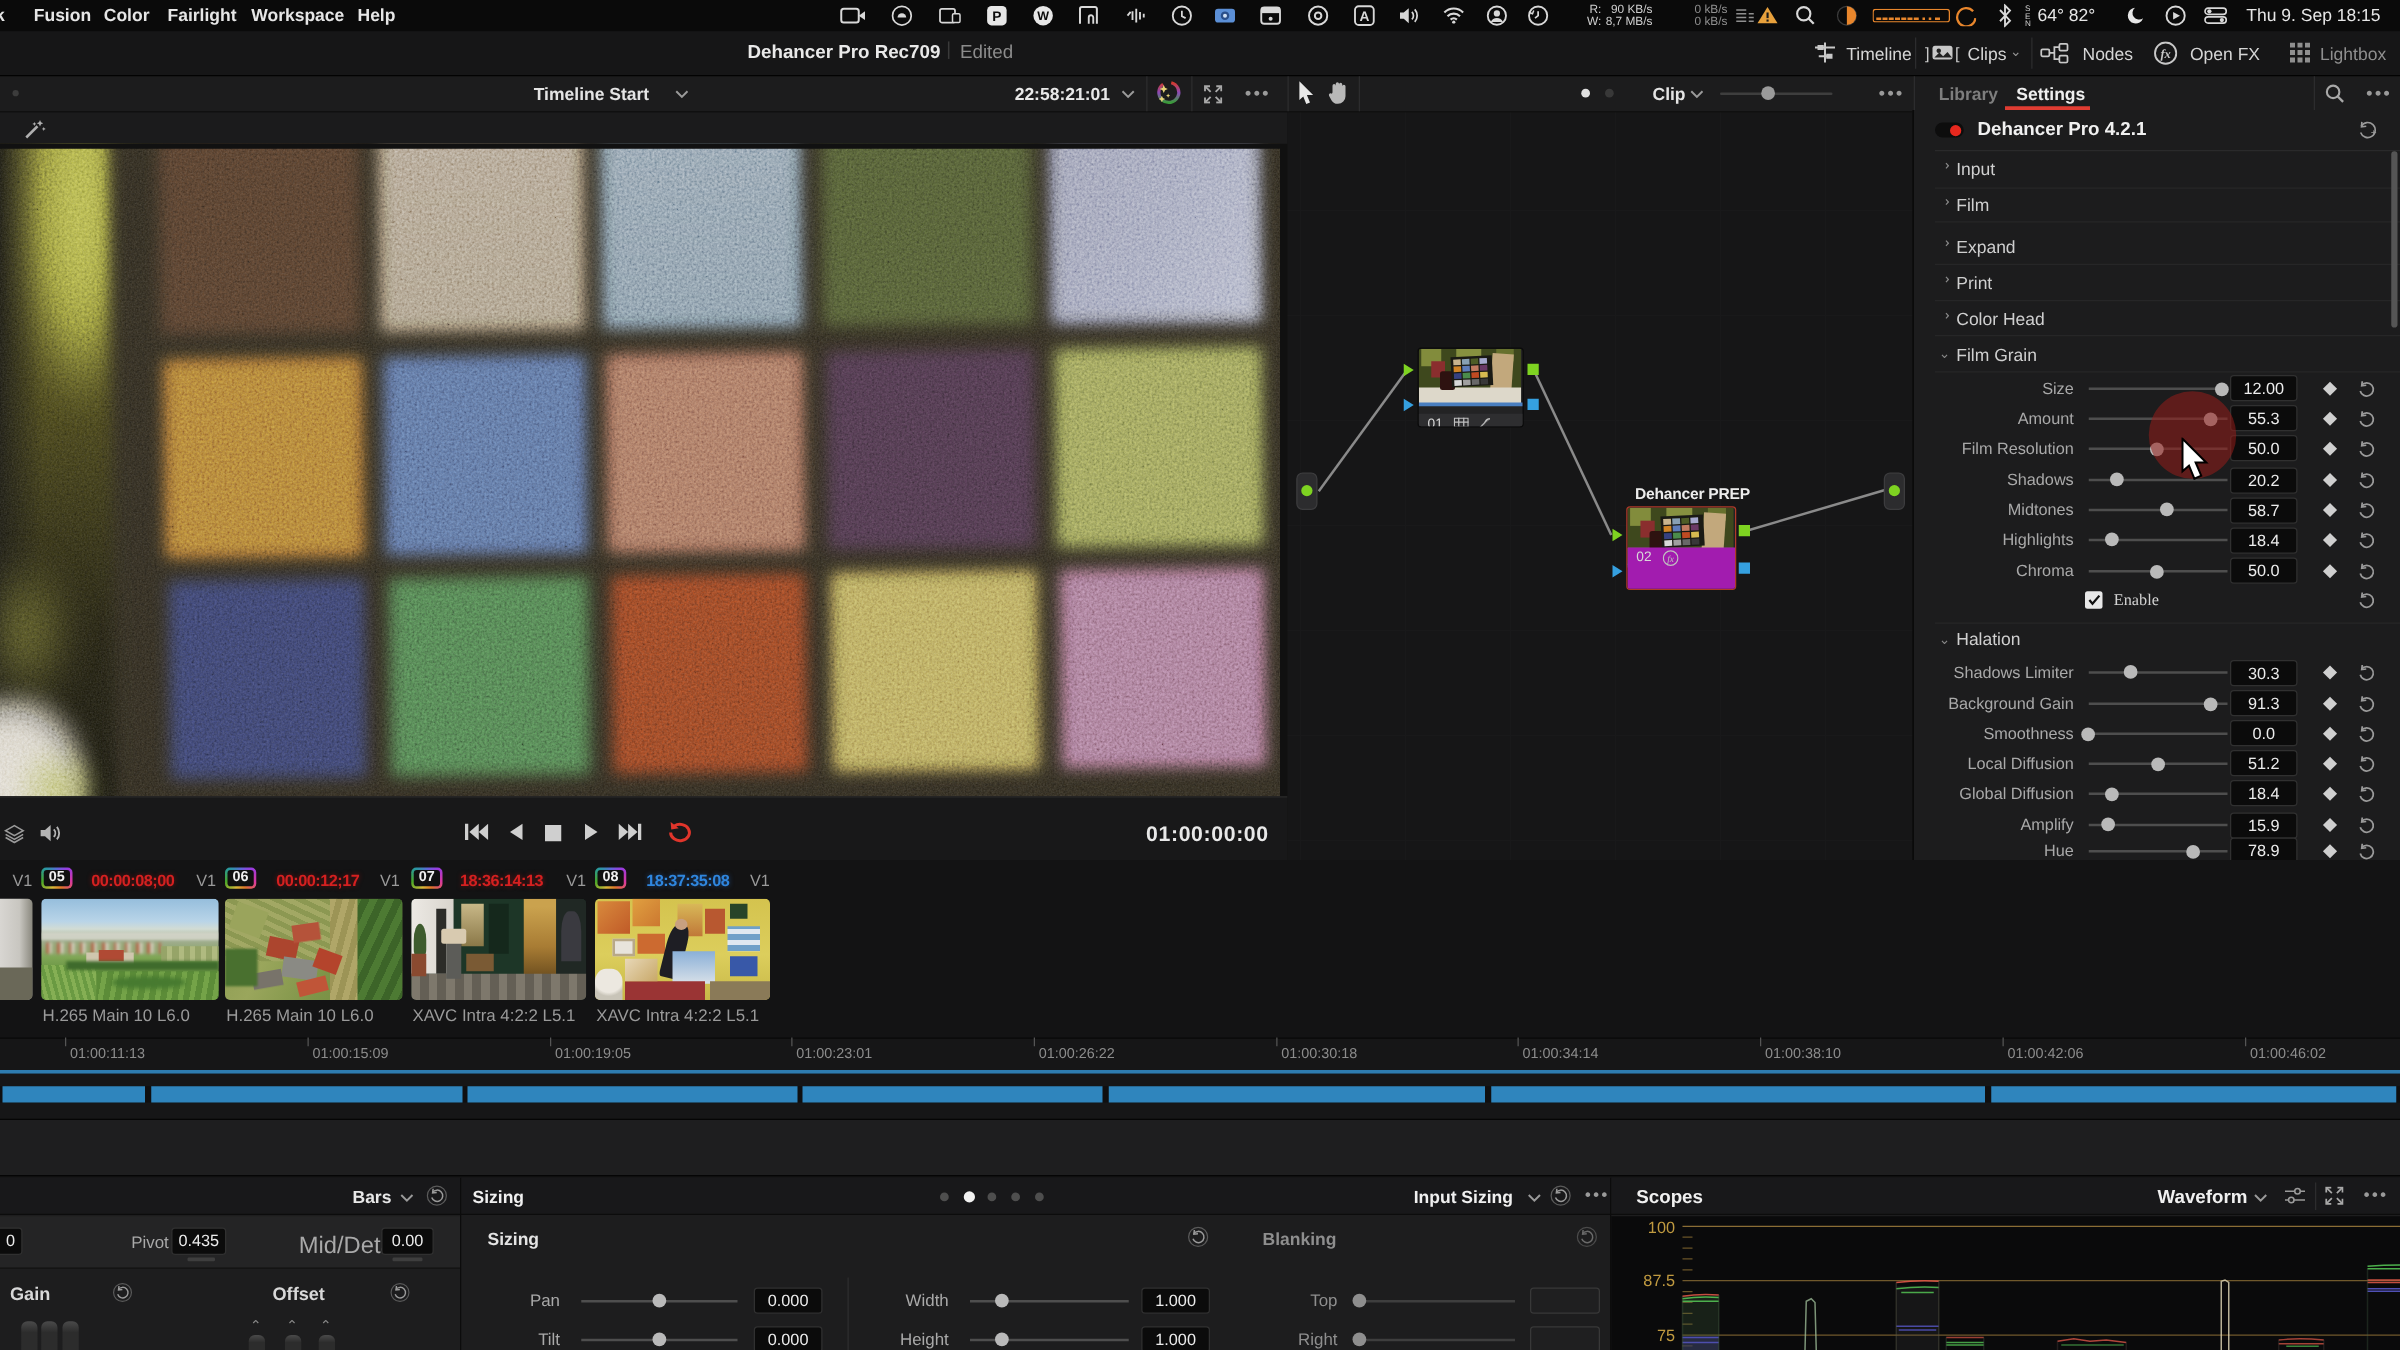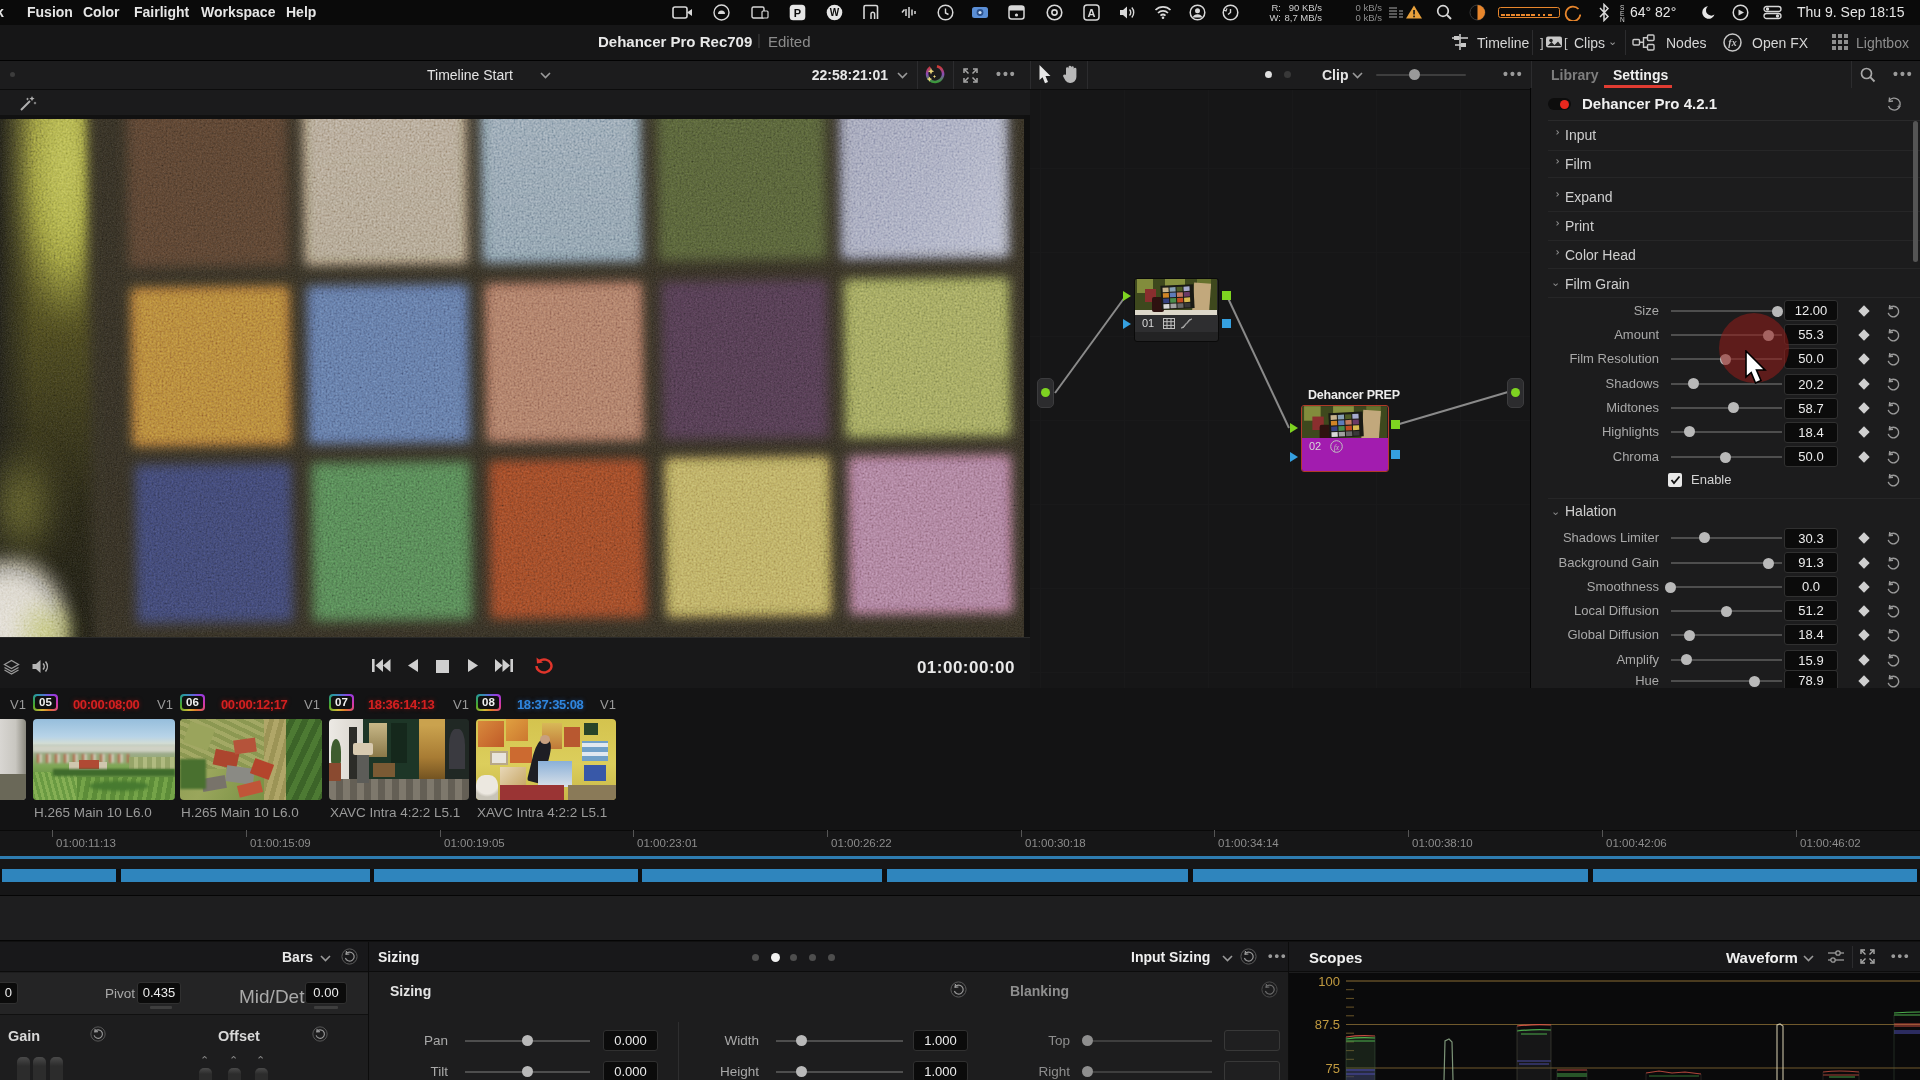"Timeline Start" div.abs { font-weight: normal -> bold }
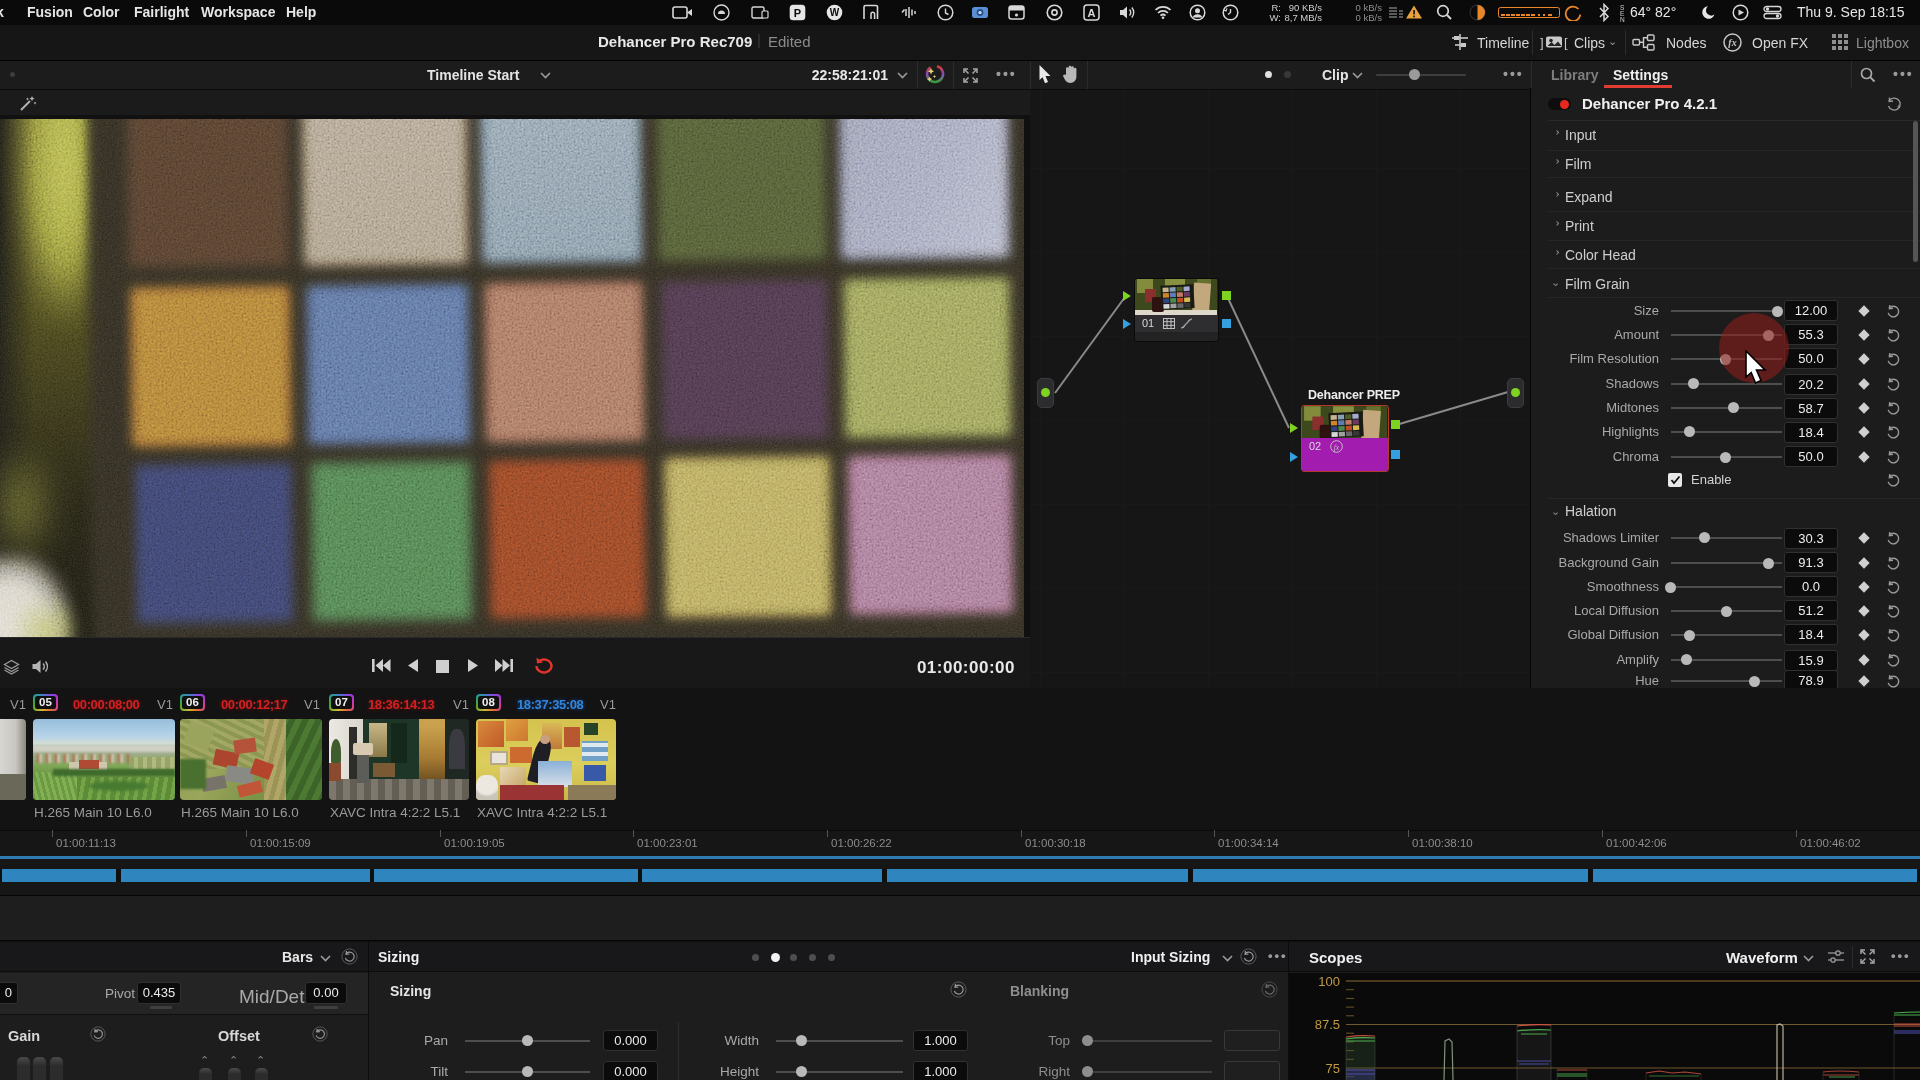"01" div.abs { top: 36px -> 52px }
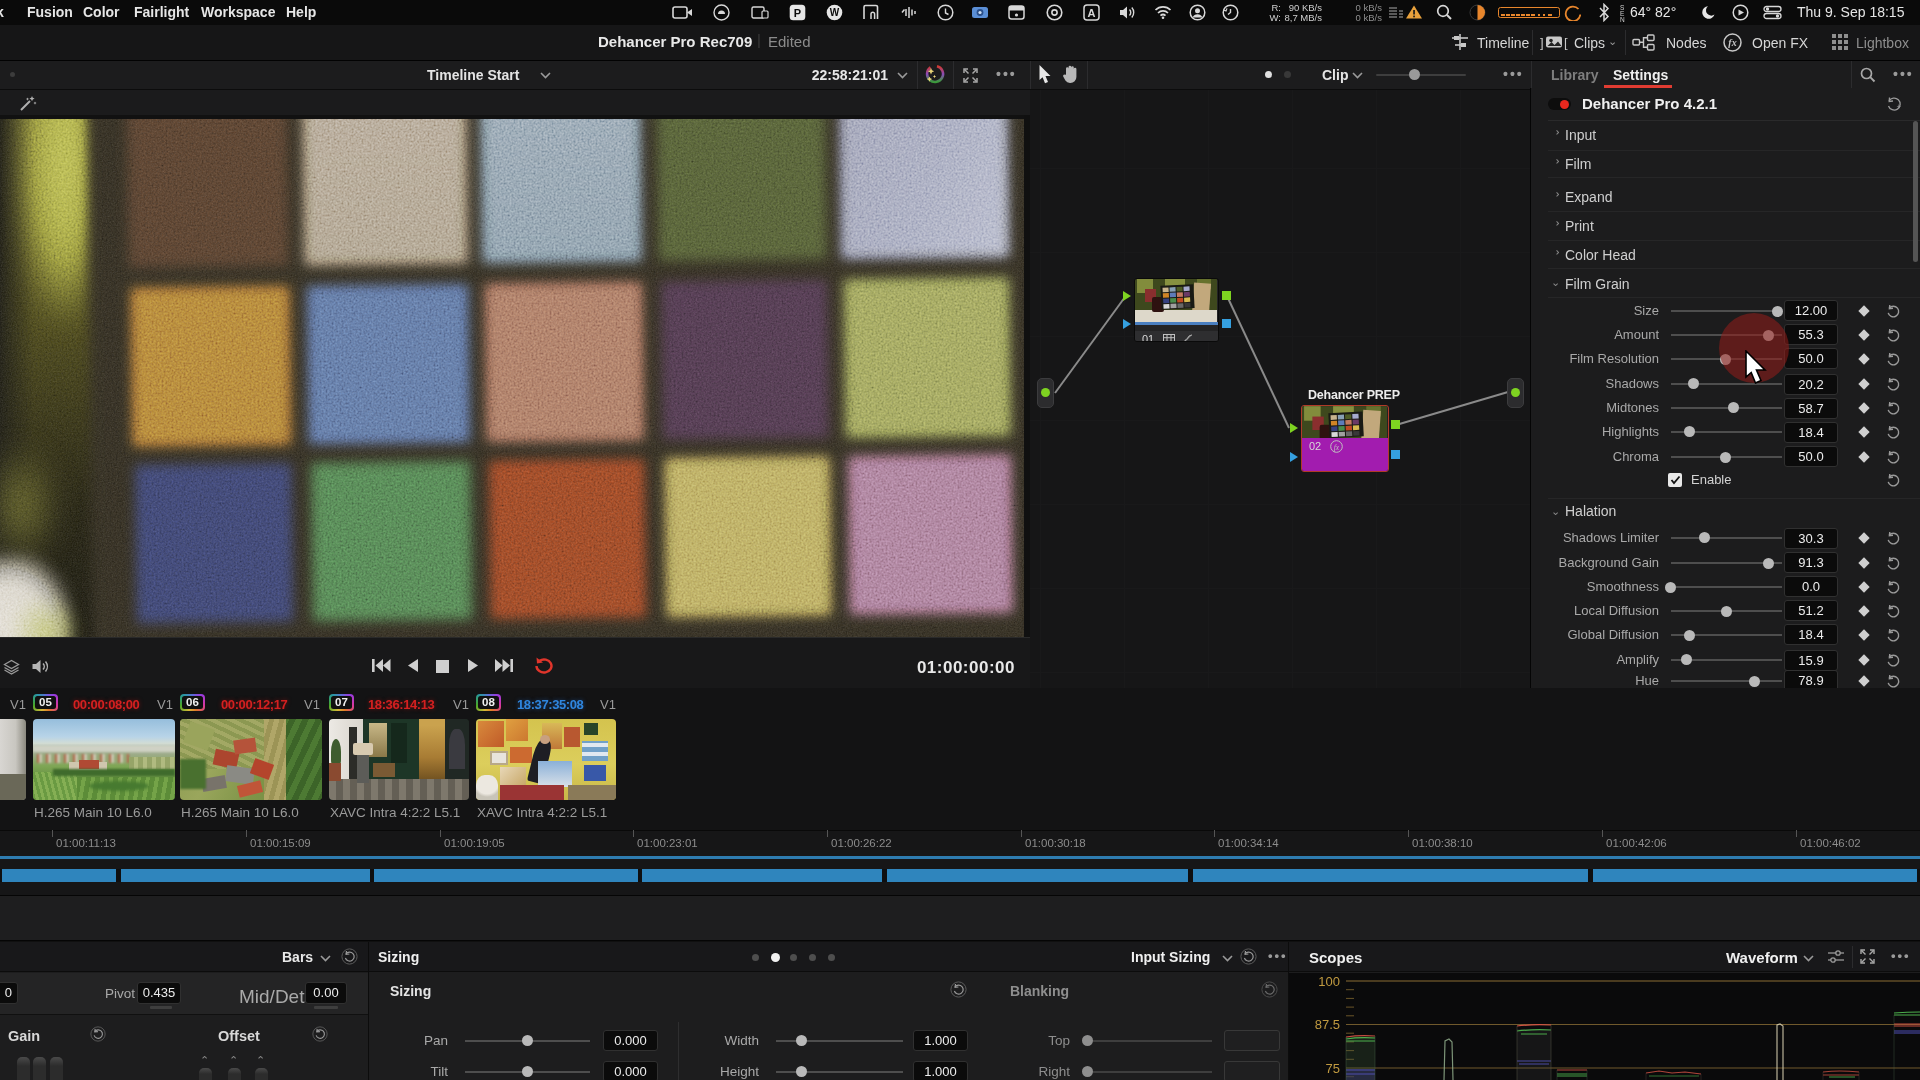"Enable" div.abs { font-family: none -> Liberation Serif, serif }
